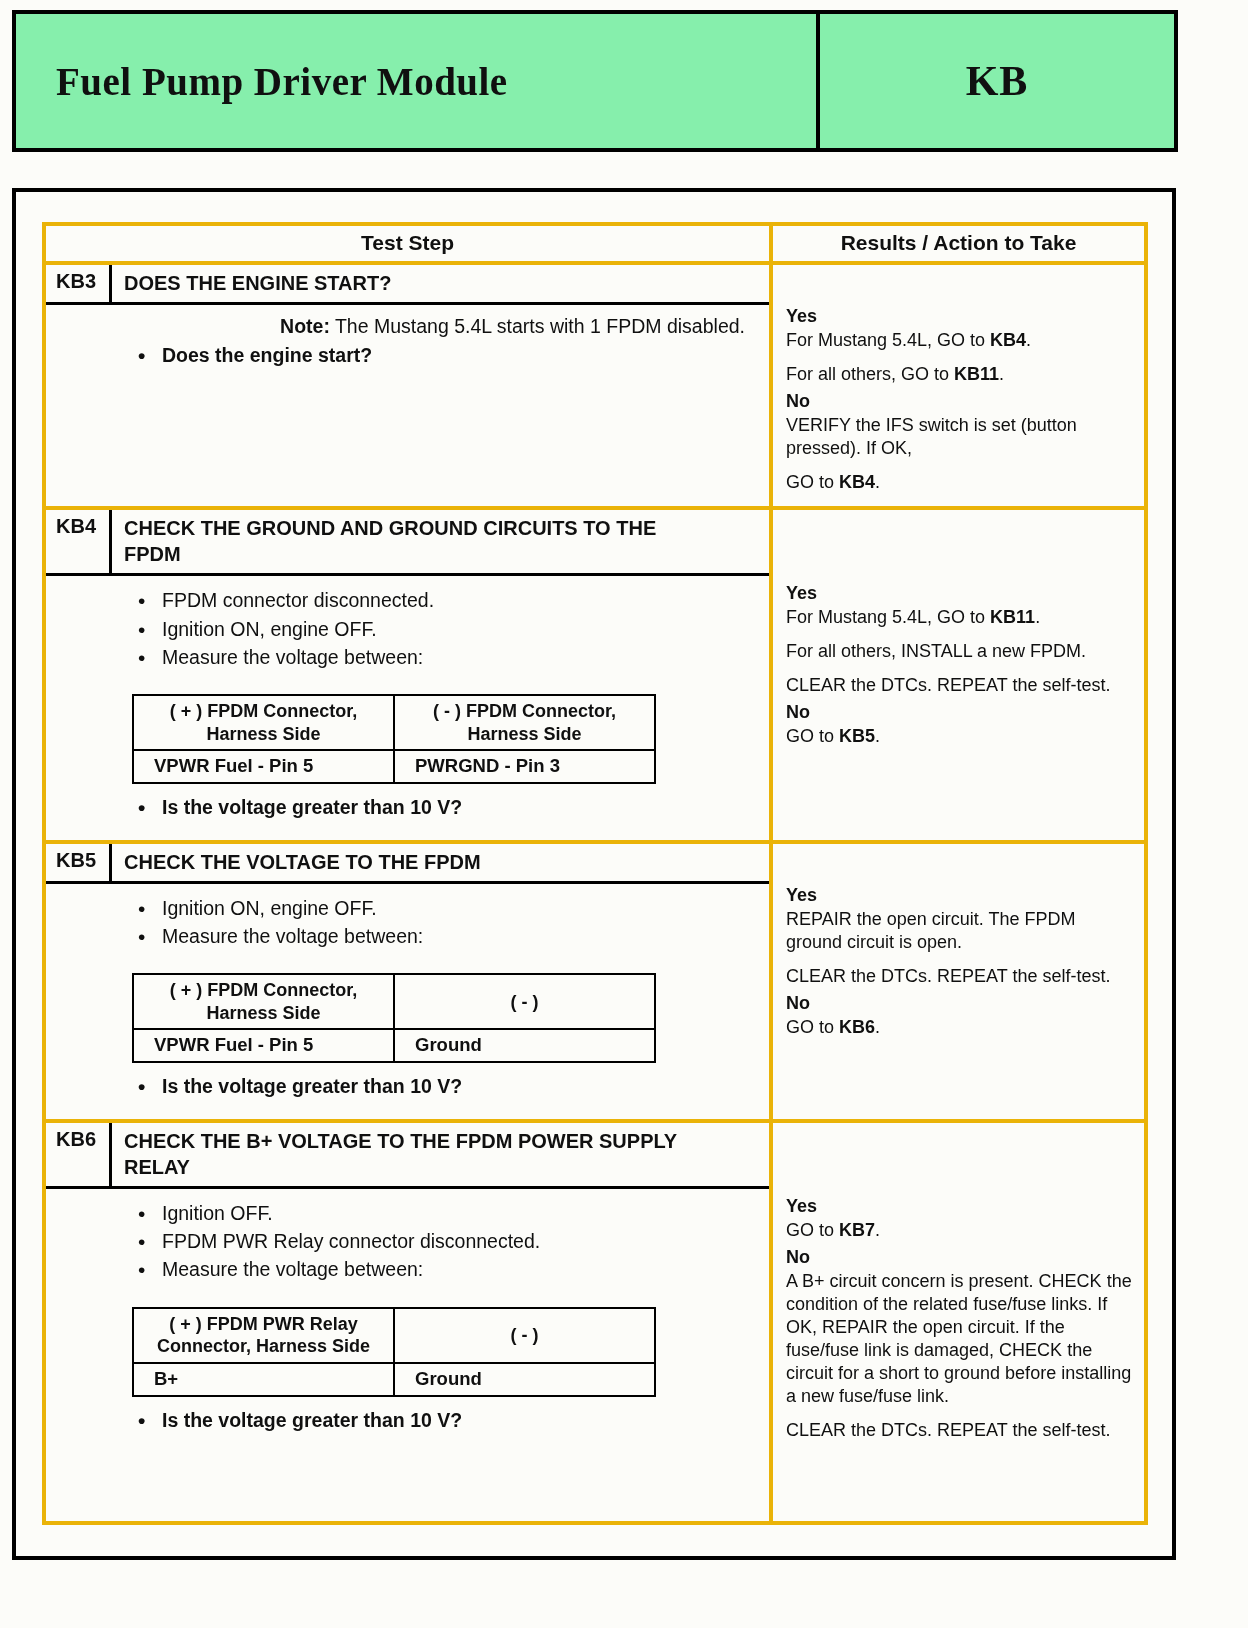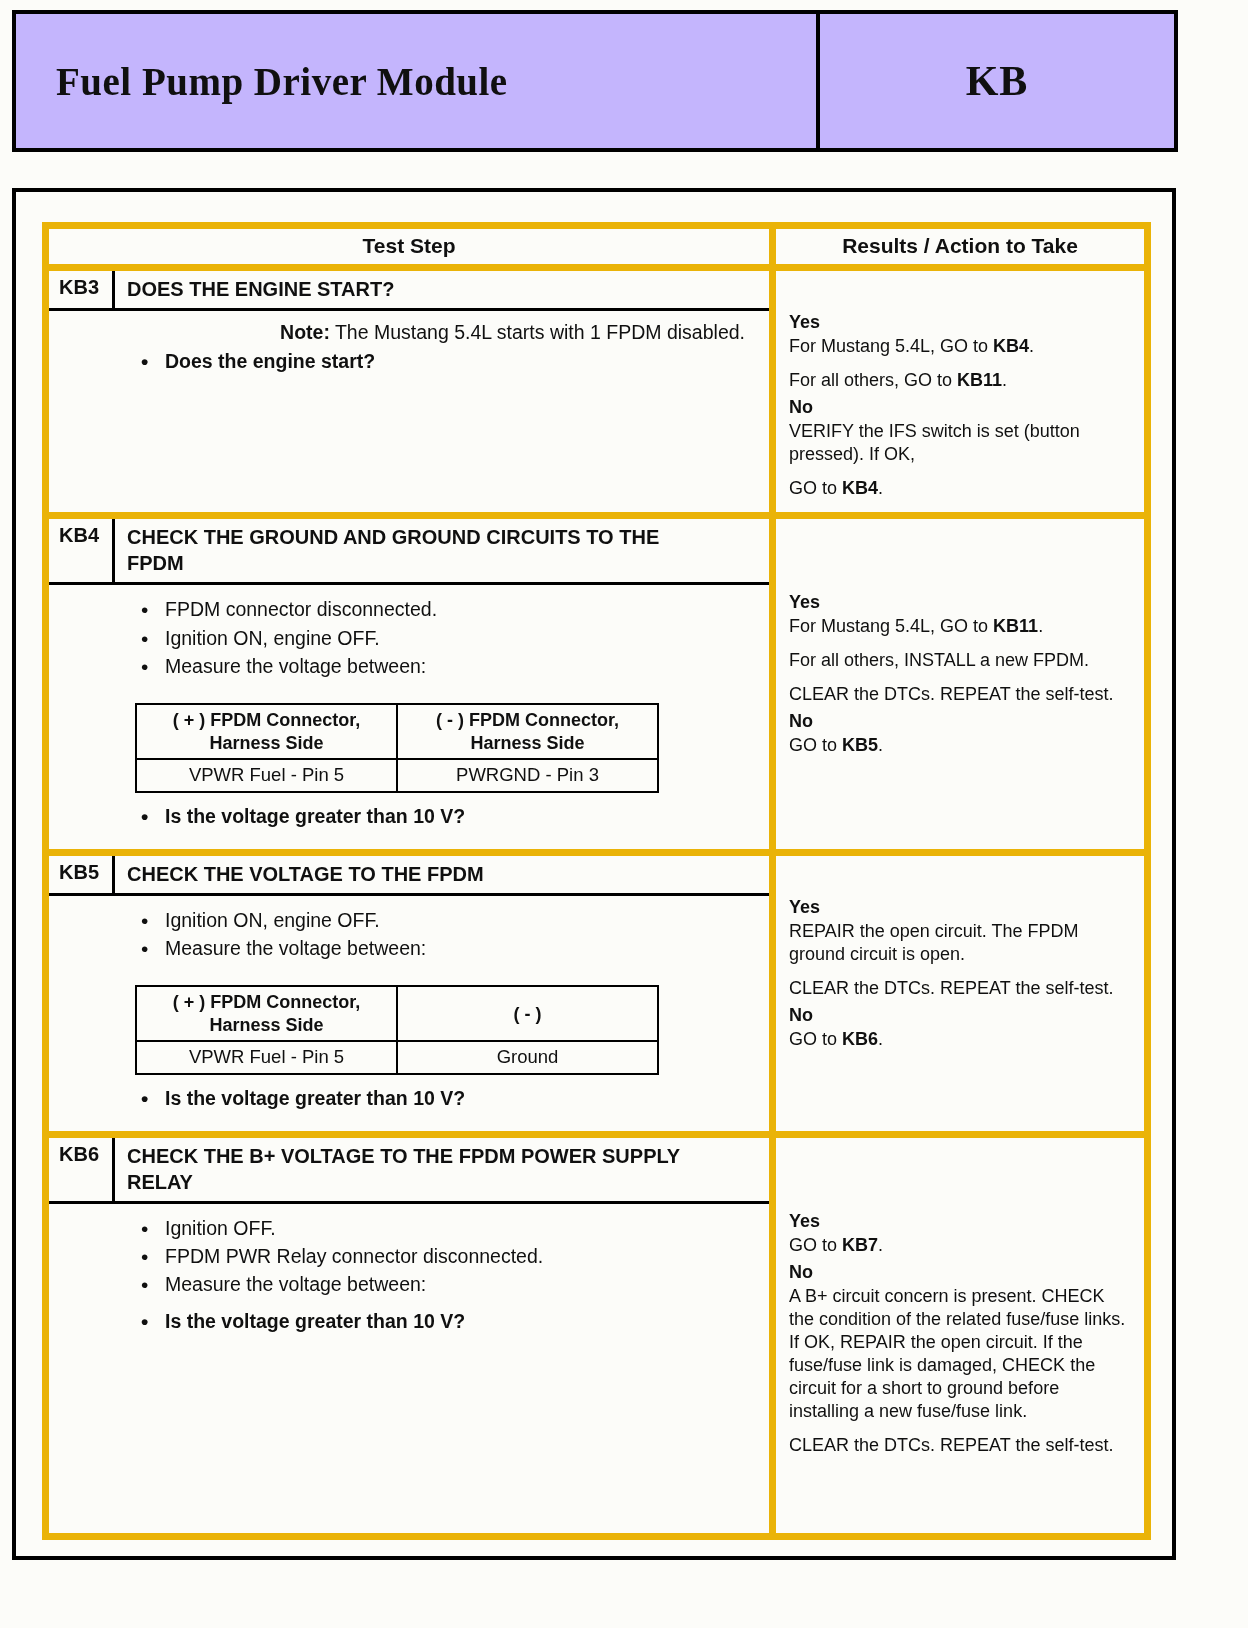"Fuel Pump Driver Module" .header-box { background: #c4b5fd -> #86efac }
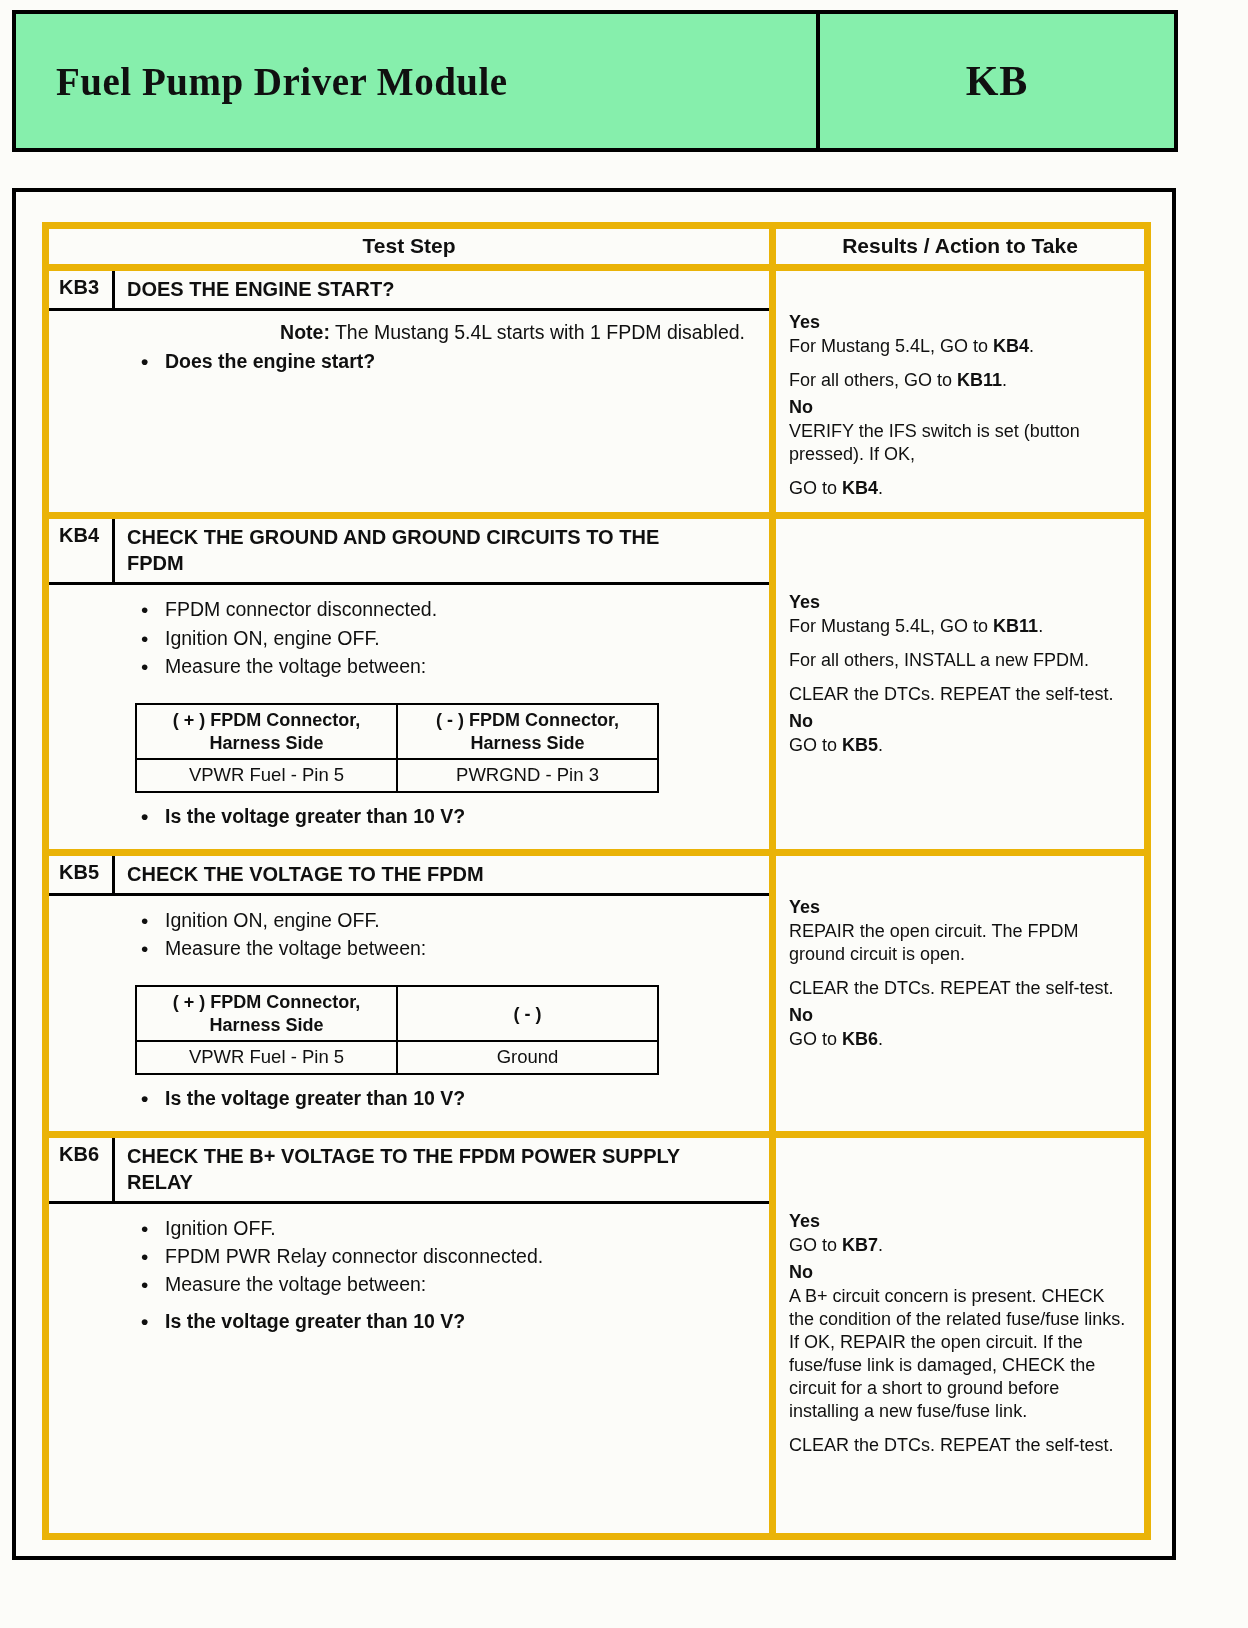"Test Step" .test-table th, .test-table td { border: 7px solid #eab308 -> 4px solid #eab308 }
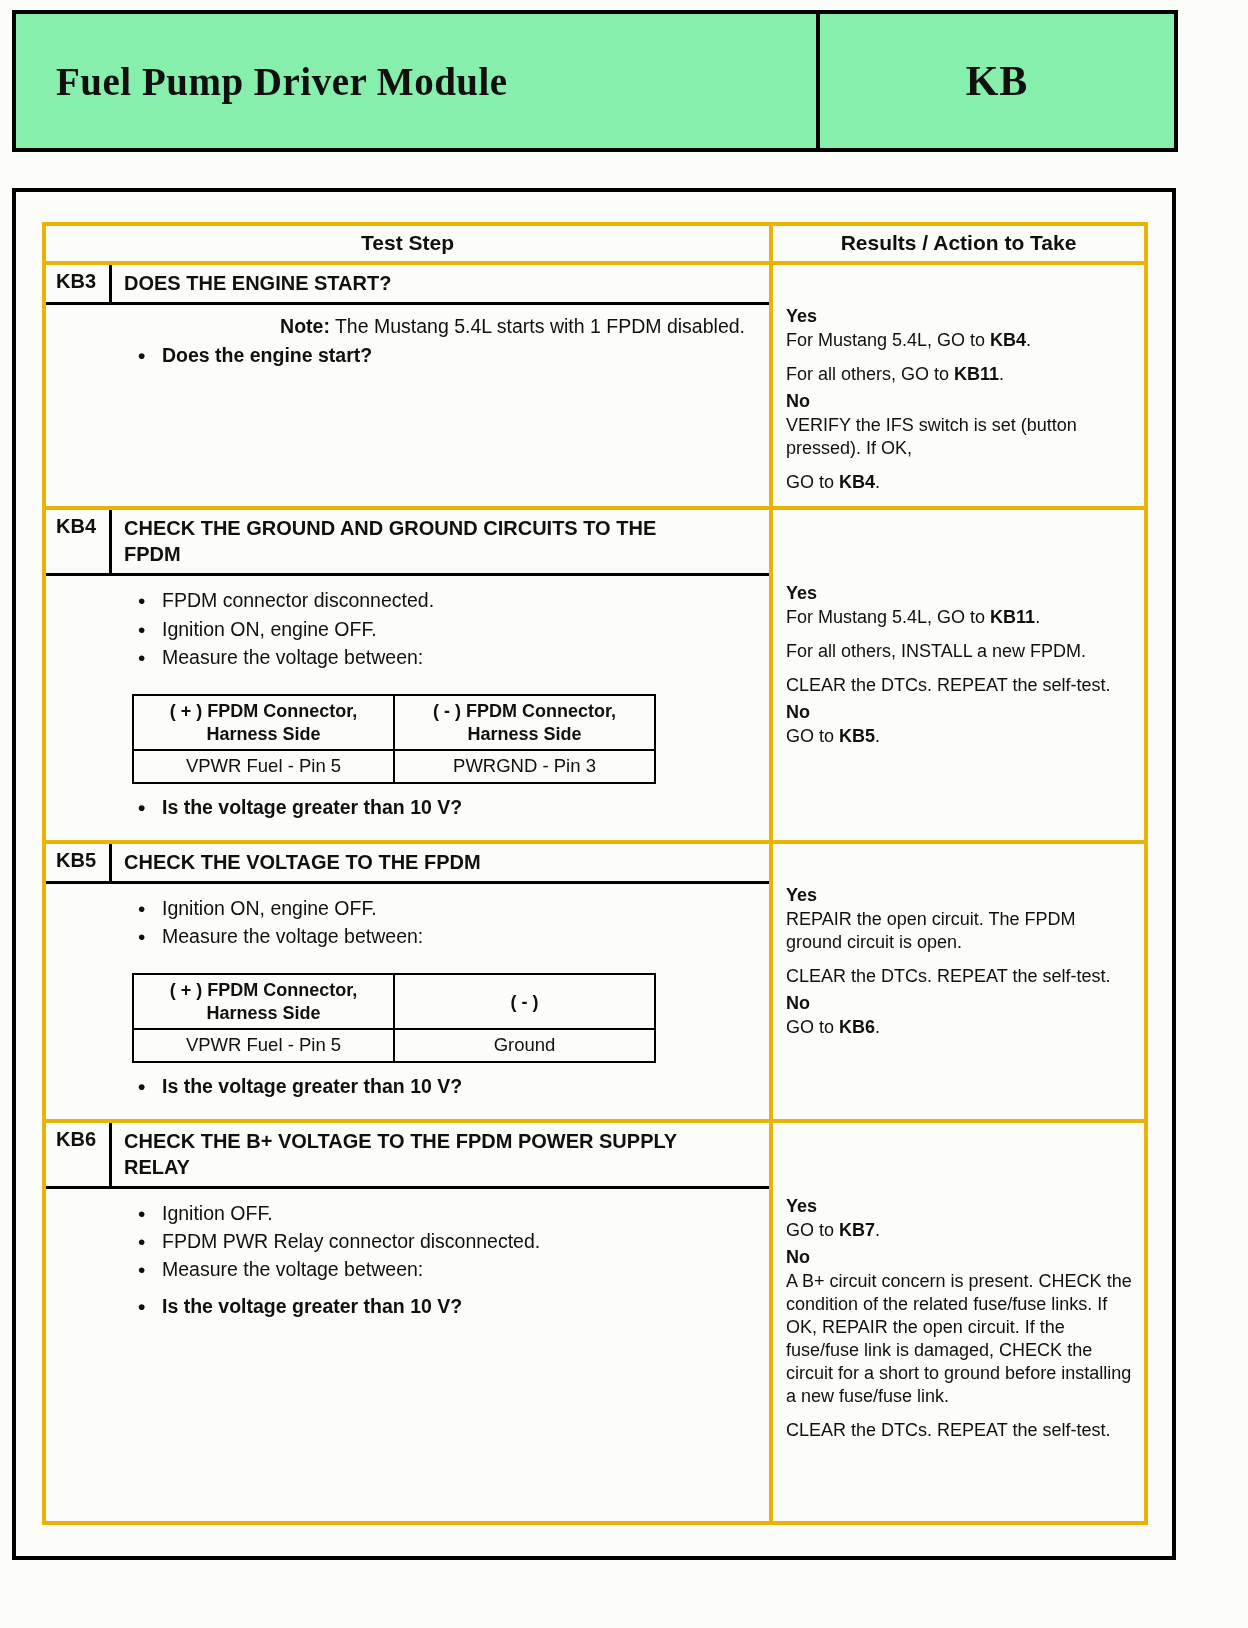"VPWR Fuel - Pin 5" .volt td { font-weight: none -> bold; padding: 3px 4px 4px -> 3px 20px 4px; text-align: center -> left }
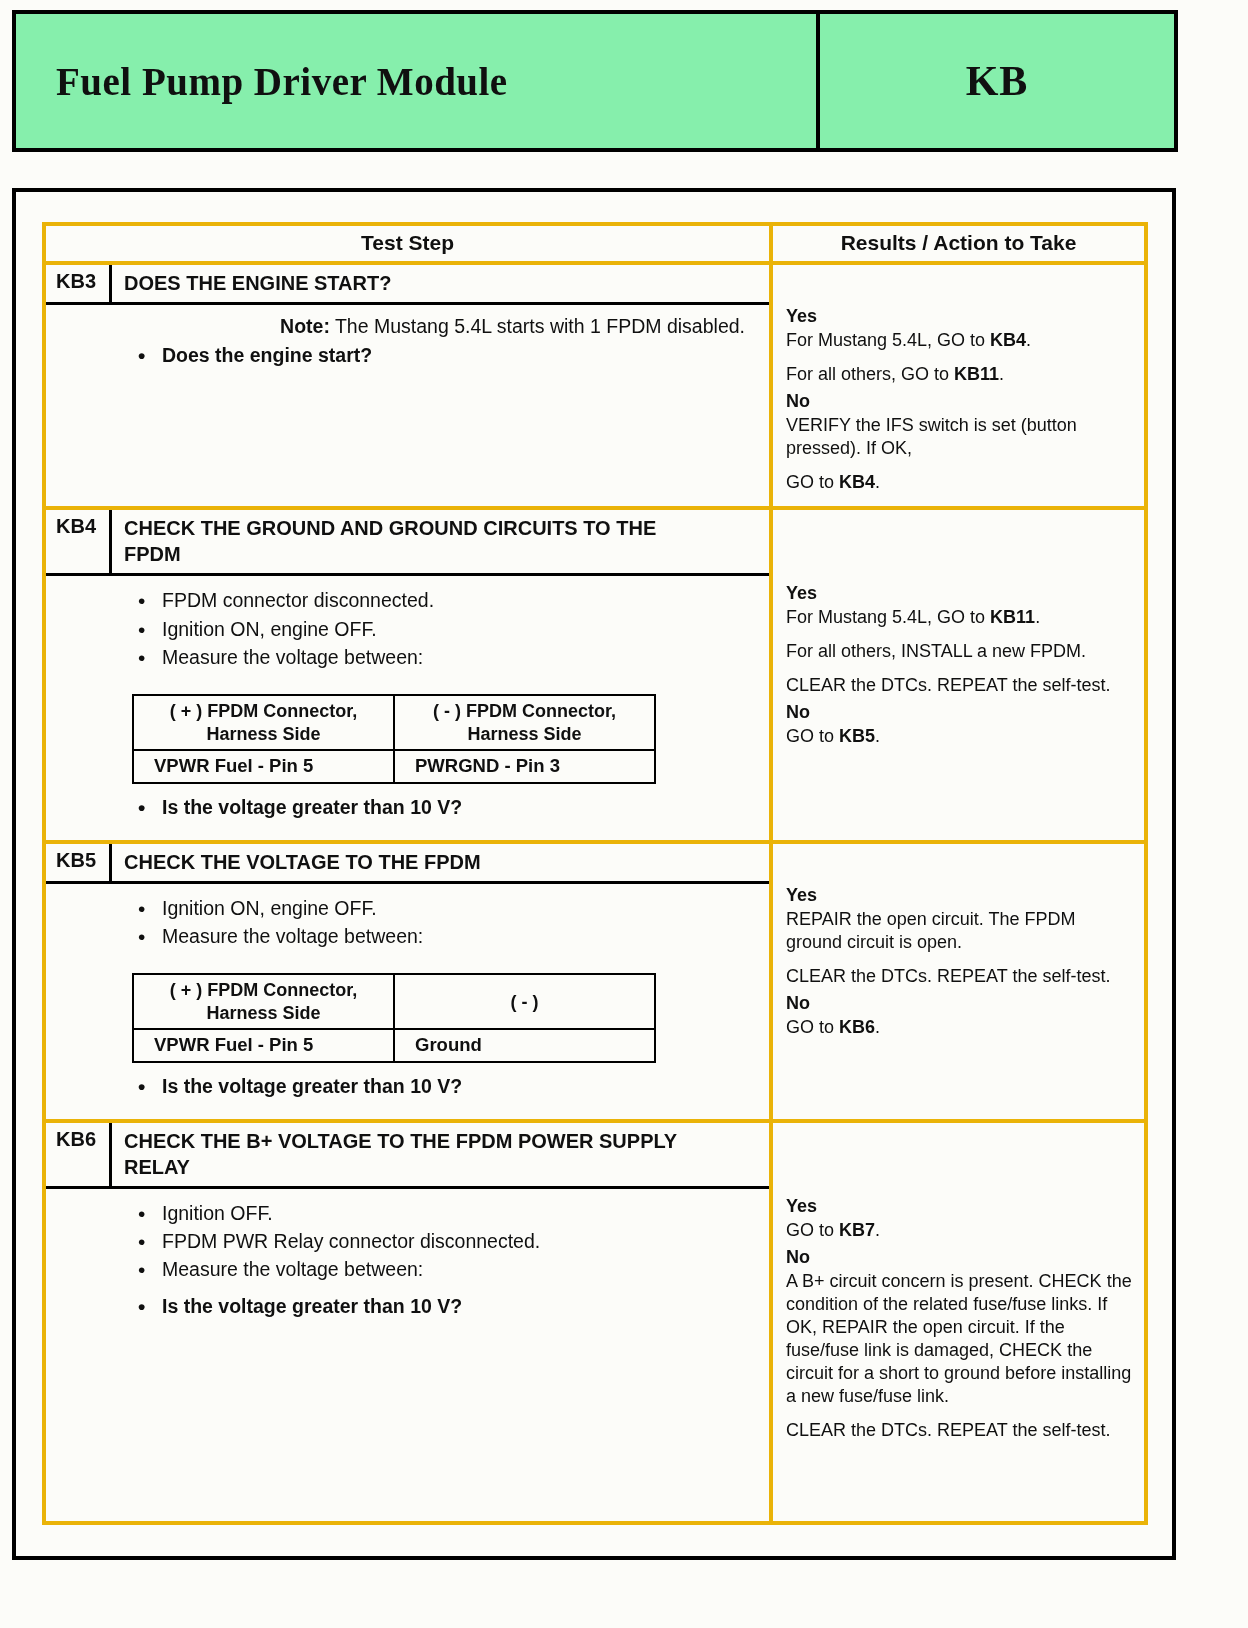"( + ) FPDM PWR" table.volt { html: none -> <table> <colgroup> <col> <col> </colgroup> <tbody> <tr> <th>( + ) FPDM PWR Relay Connector, Harness Side</th> <th>( - )</th> </tr> <tr> <td>B+</td> <td>Ground</td> </tr> </tbody> </table> }
